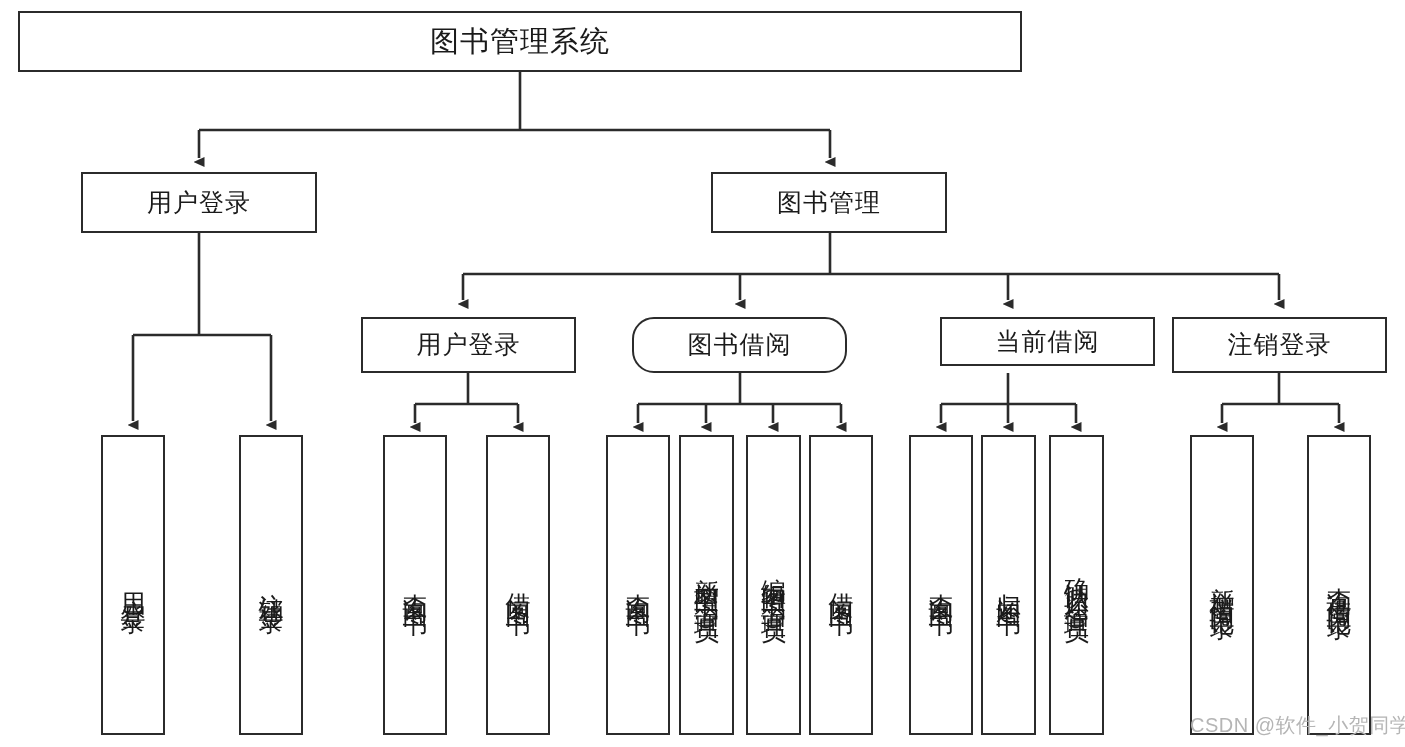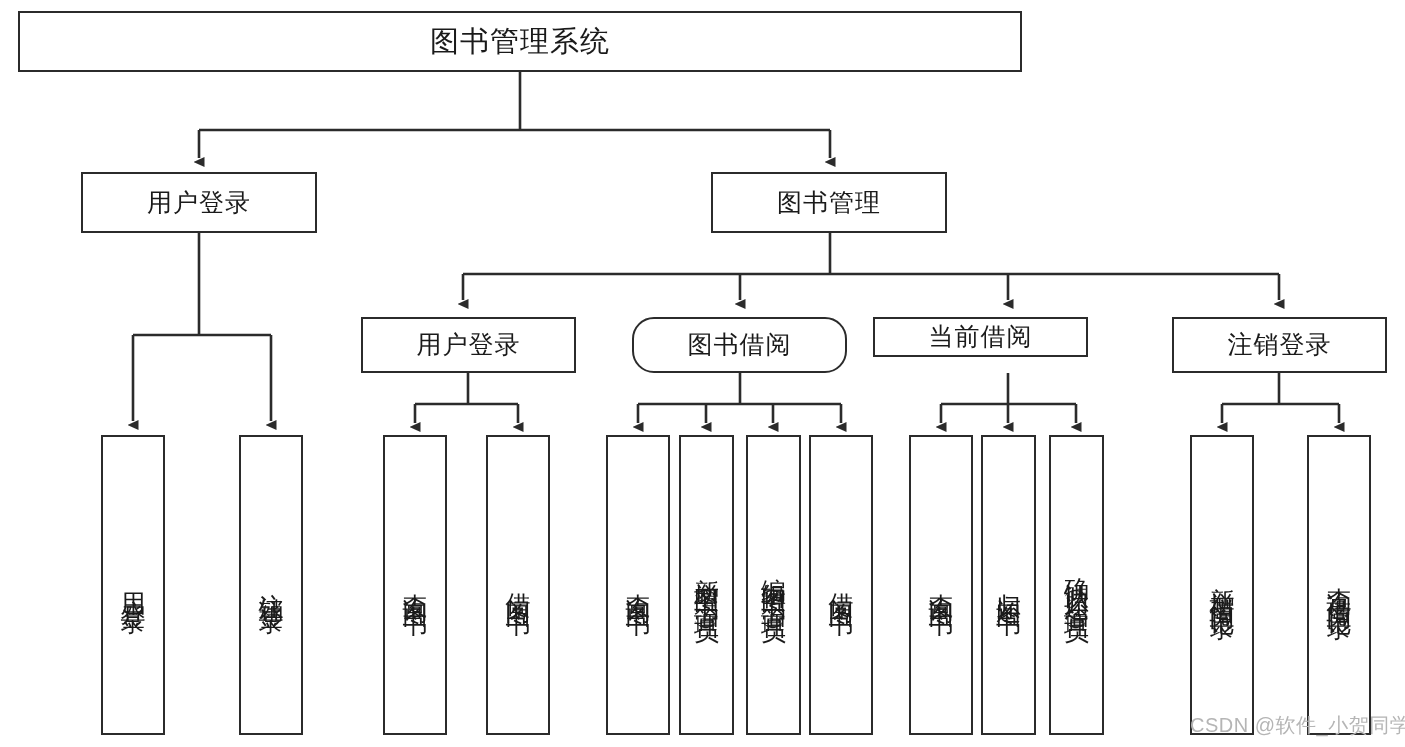"当前借阅" div.node { height: 40px -> 49px; left: 873px -> 940px }
